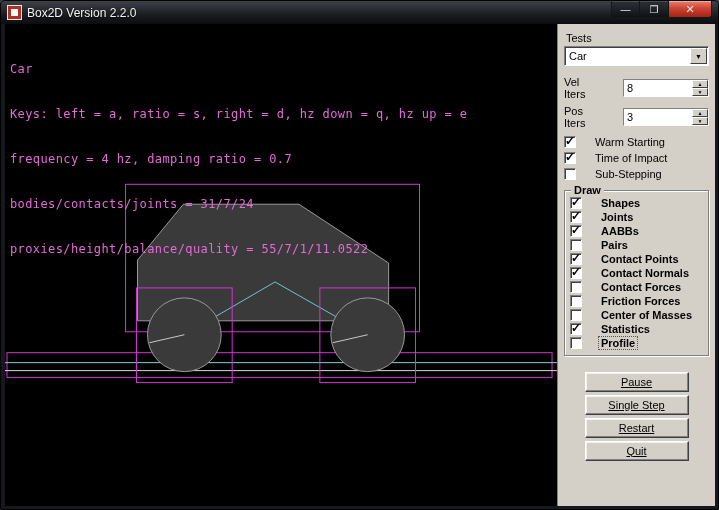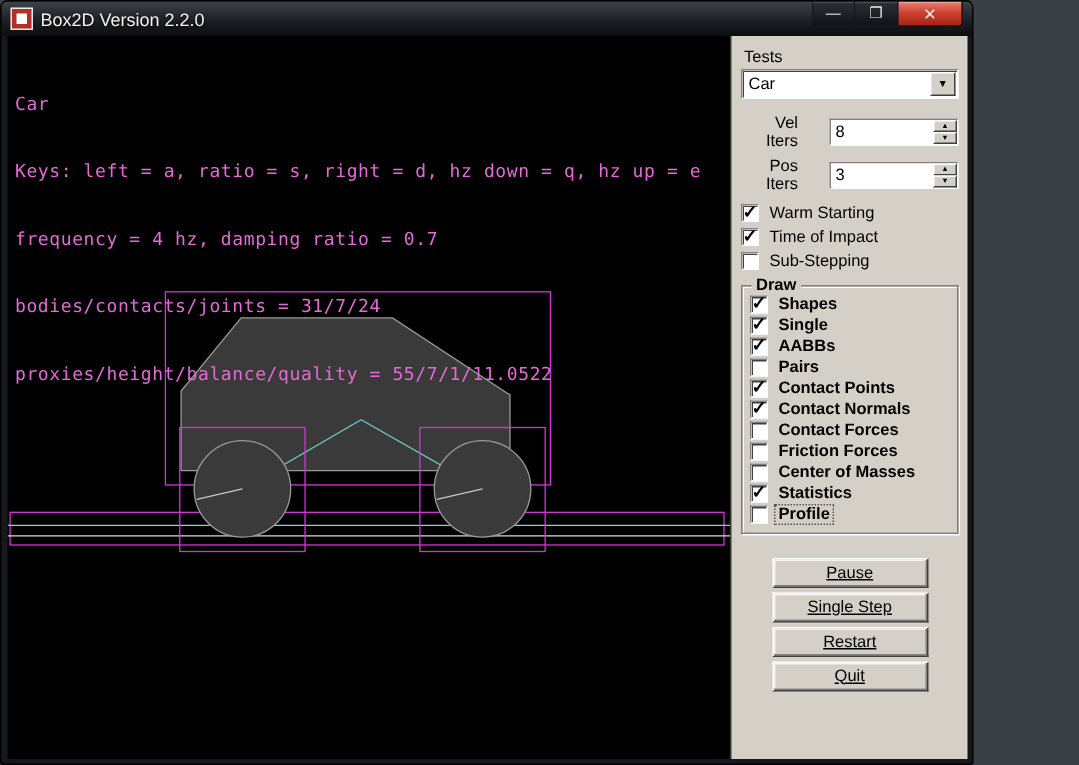"Box2D Version 2.2.0" .window { width: 649px -> 719px }
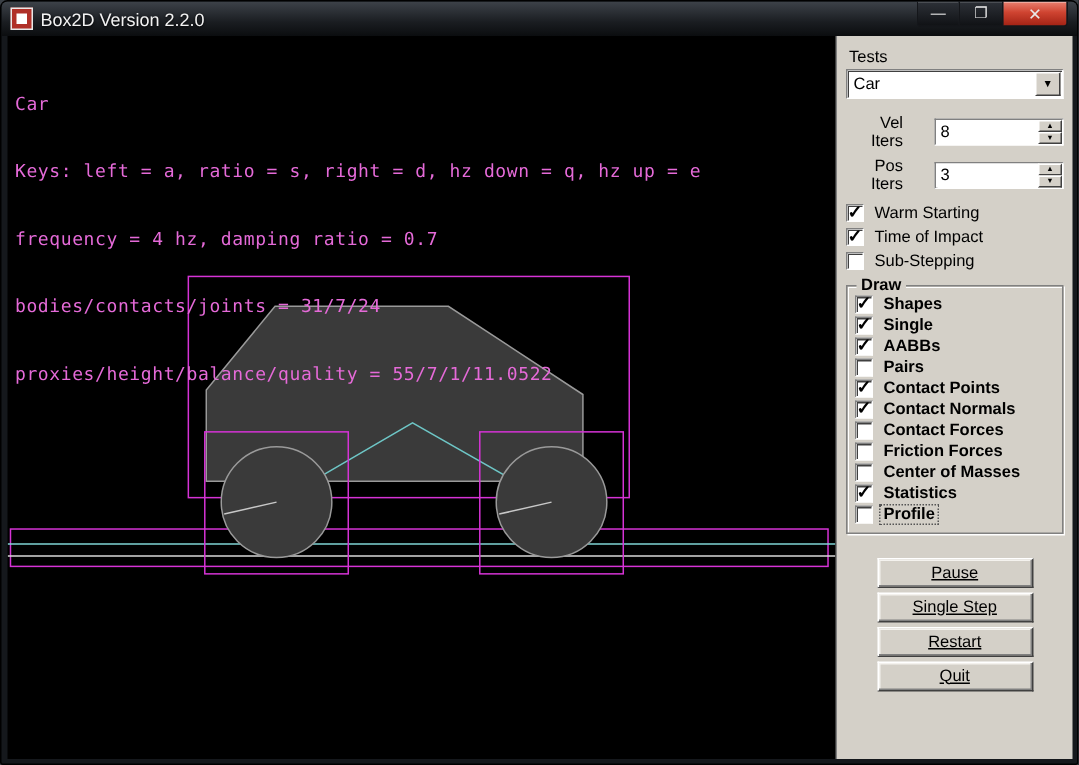"Vel Iters" .spin-label { text-align: right -> none }
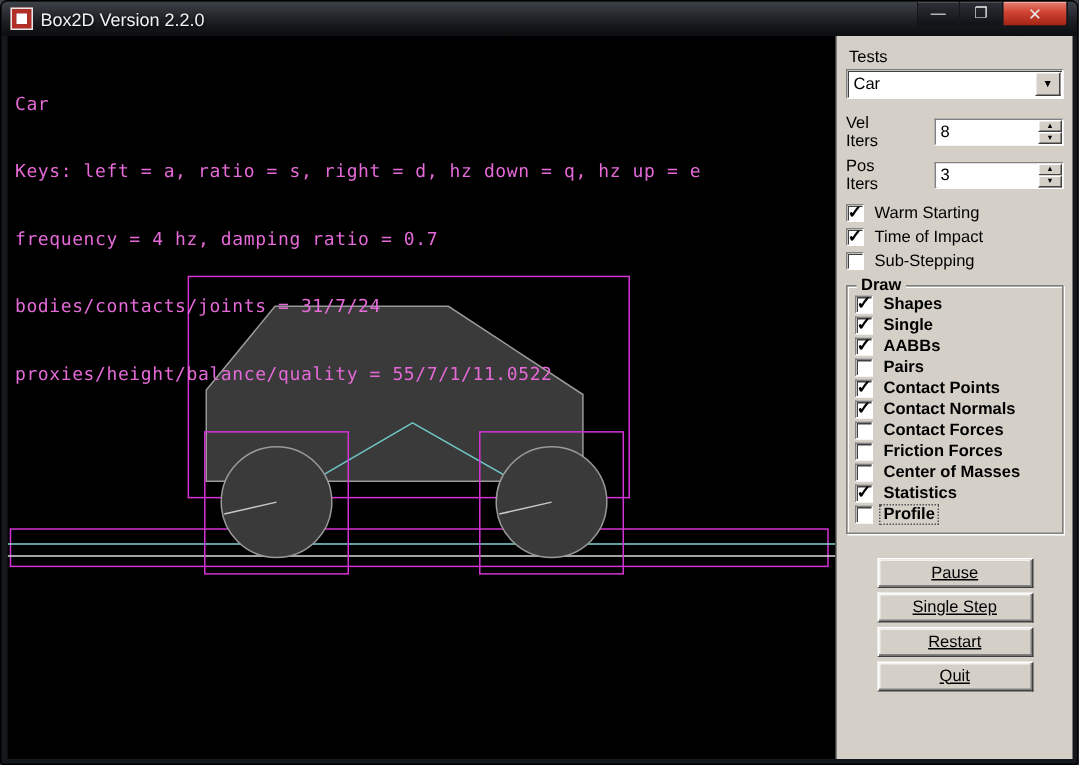"Warm Starting" .cb-label { margin-left: none -> 12px }
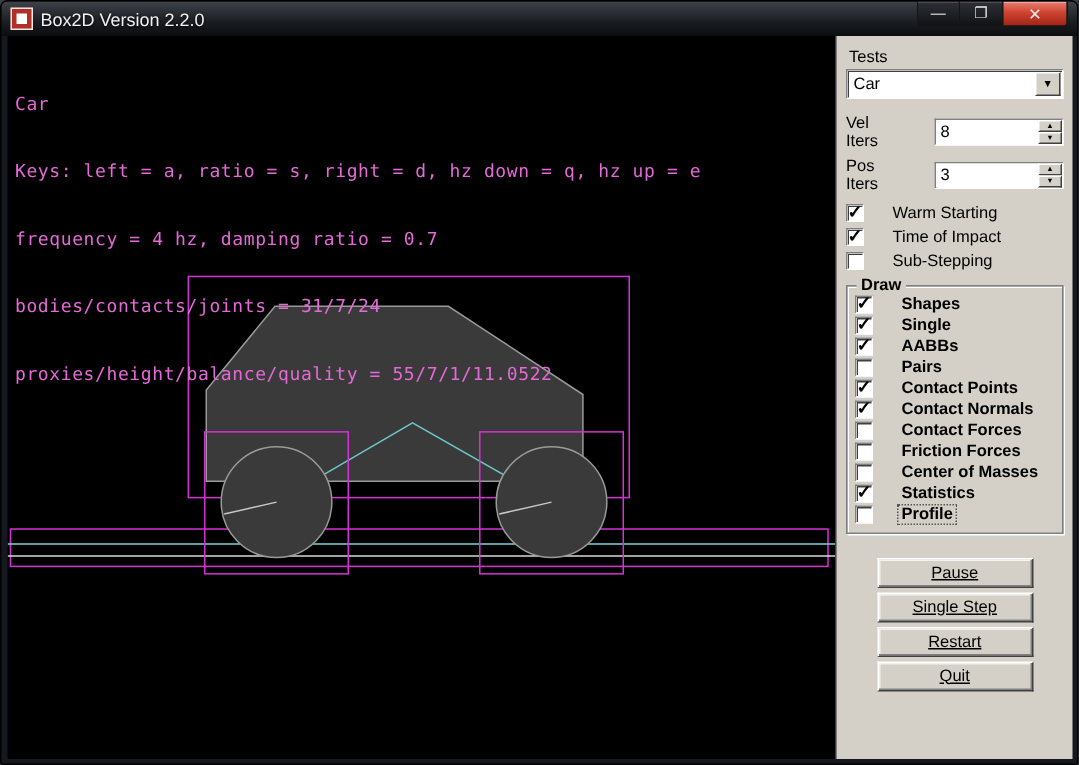"Single" span.cb-label { text: Single -> Joints }
